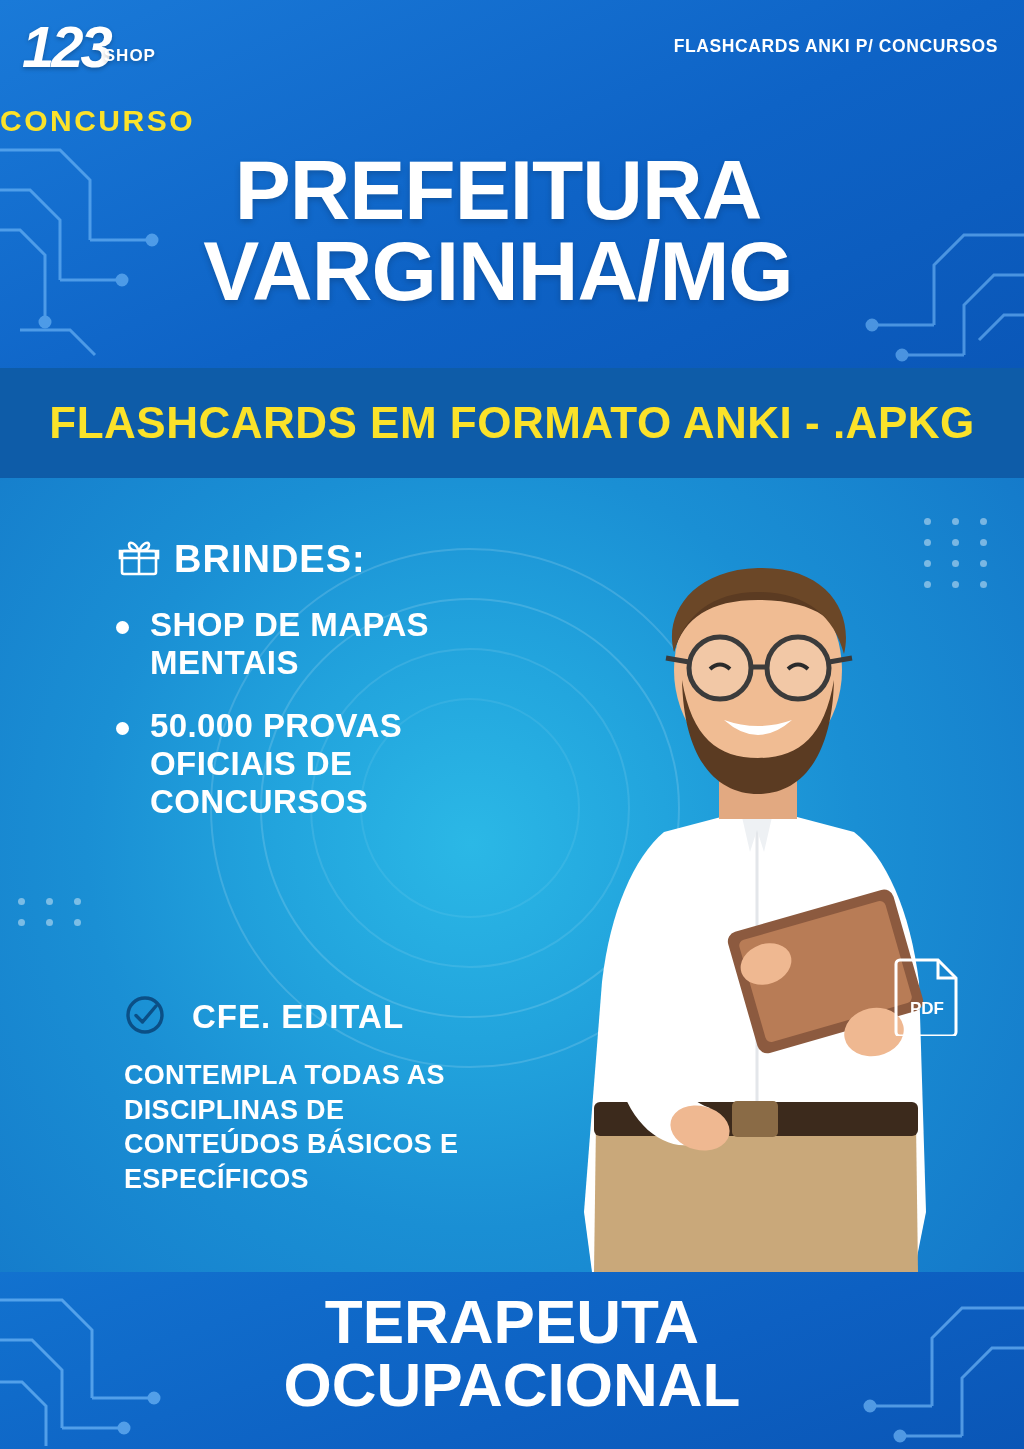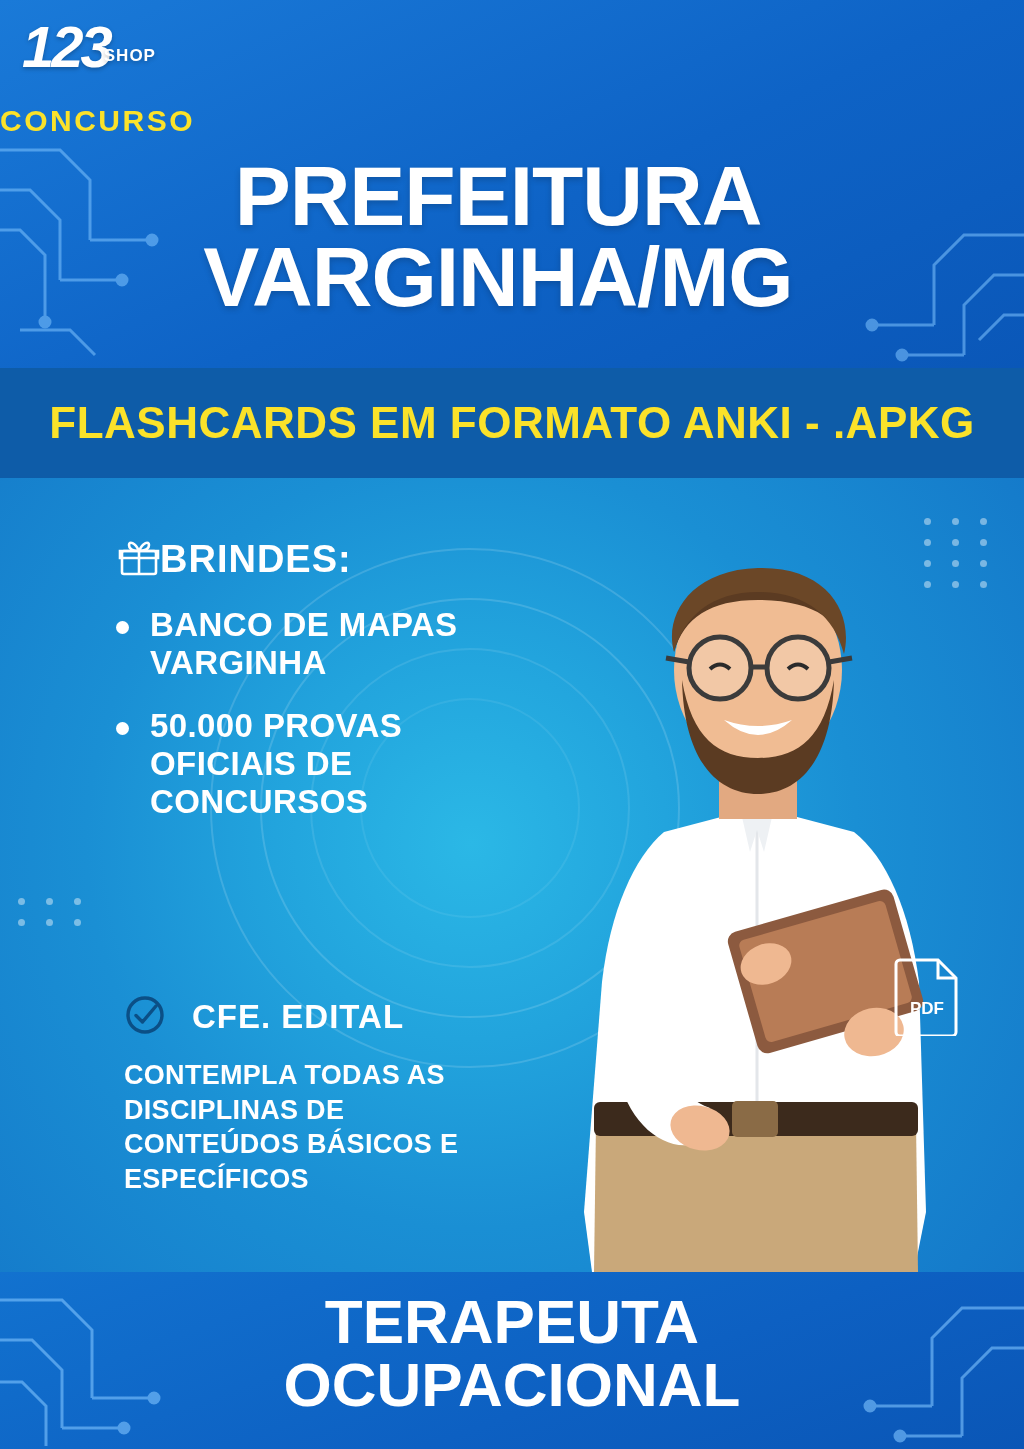"FLASHCARDS ANKI P/ CONCURSOS" div.top-right-label { html: none -> <div>FLASHCARDS ANKI P/ CONCURSOS</div> }
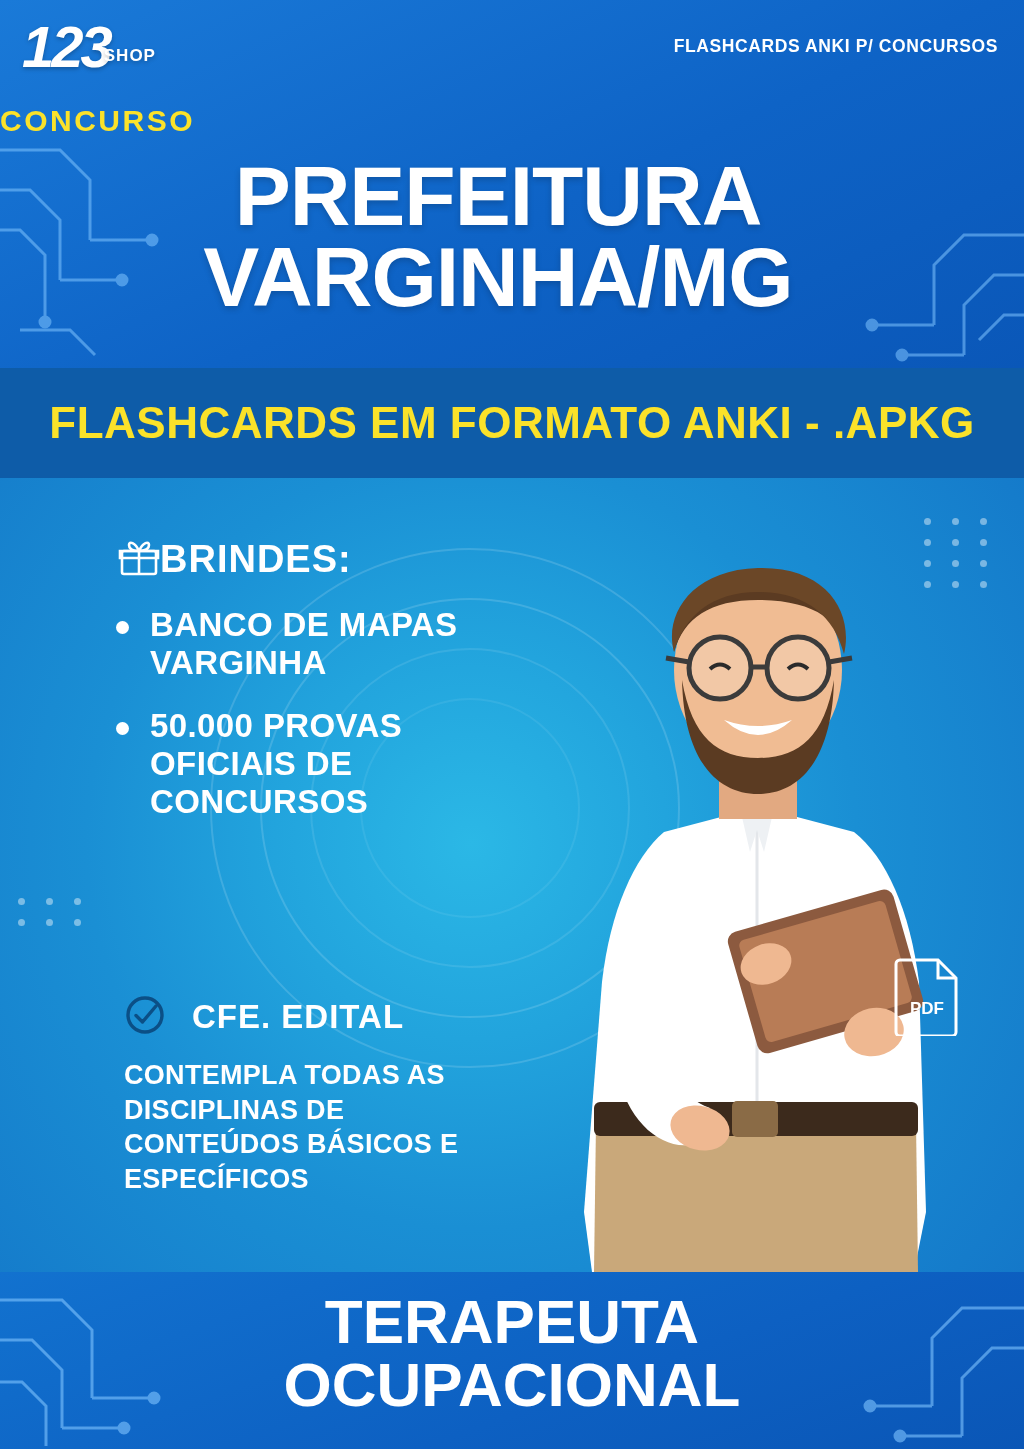"PREFEITURA" .title { margin-top: 6px -> none }
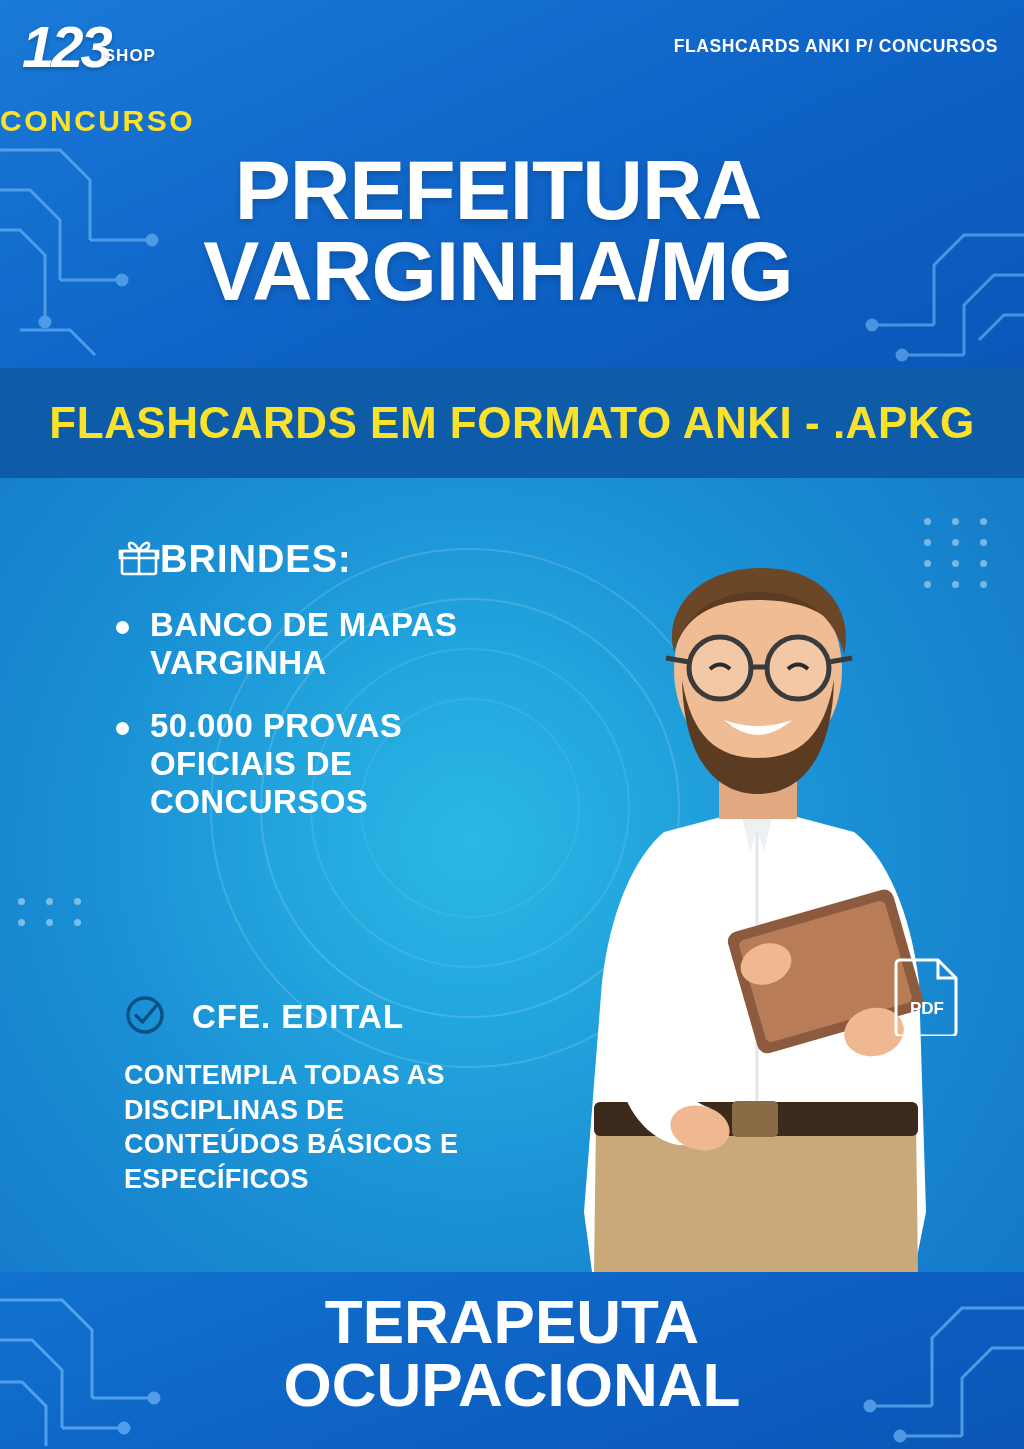"BRINDES:" .gifts-head { gap: none -> 14px }
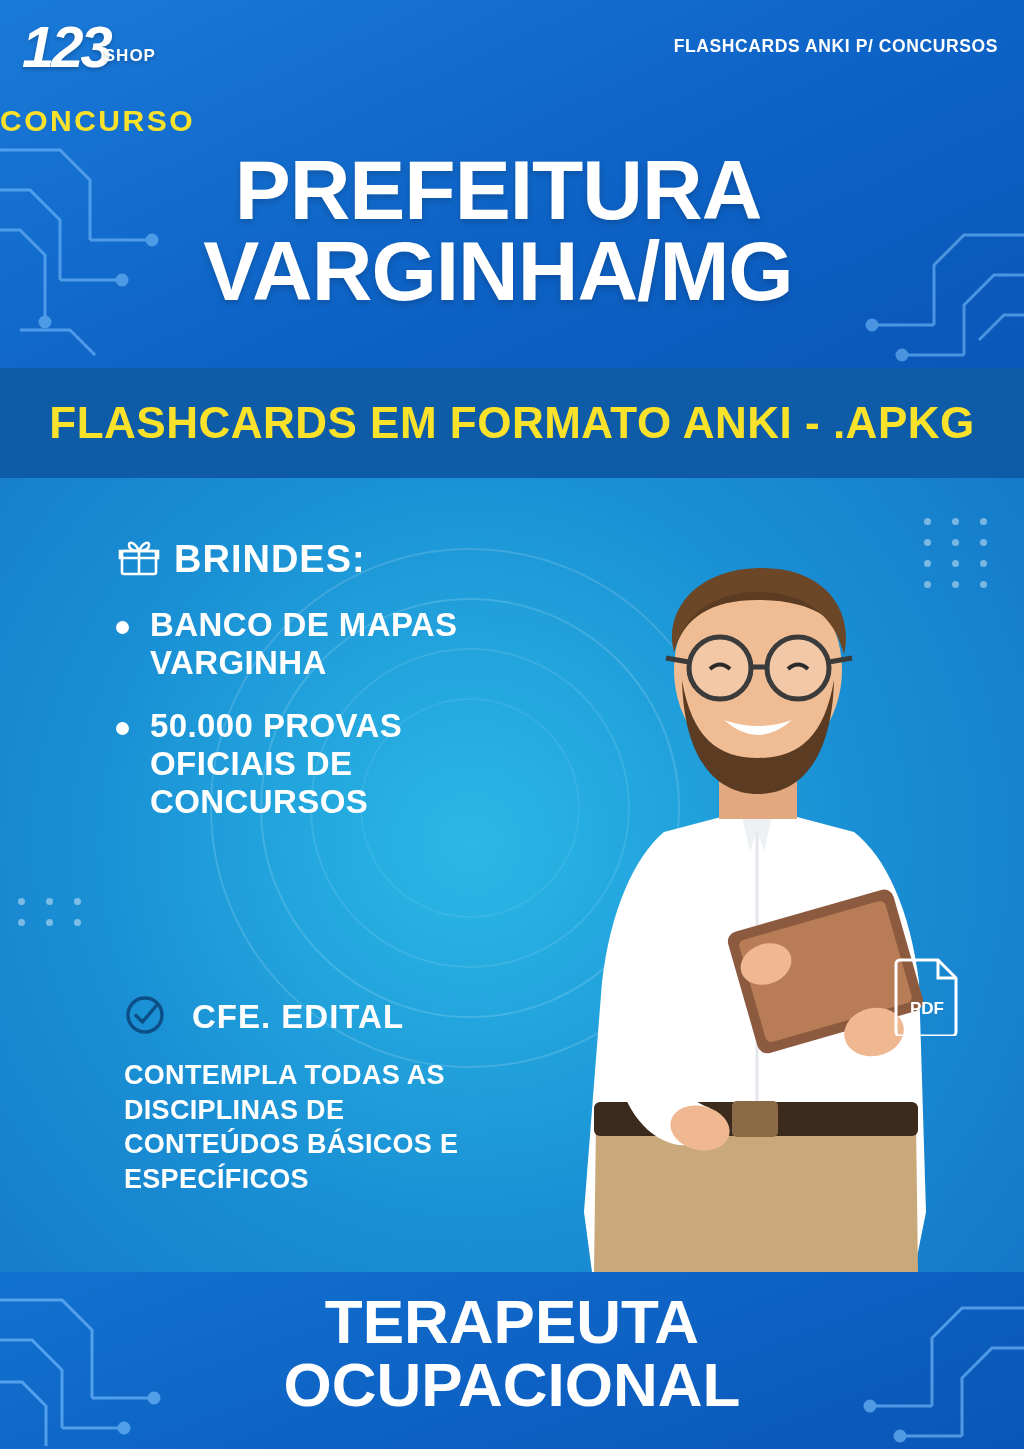"BANCO DE MAPAS VARGINHA" li { text: BANCO DE MAPAS VARGINHA -> SHOP DE MAPAS MENTAIS }
